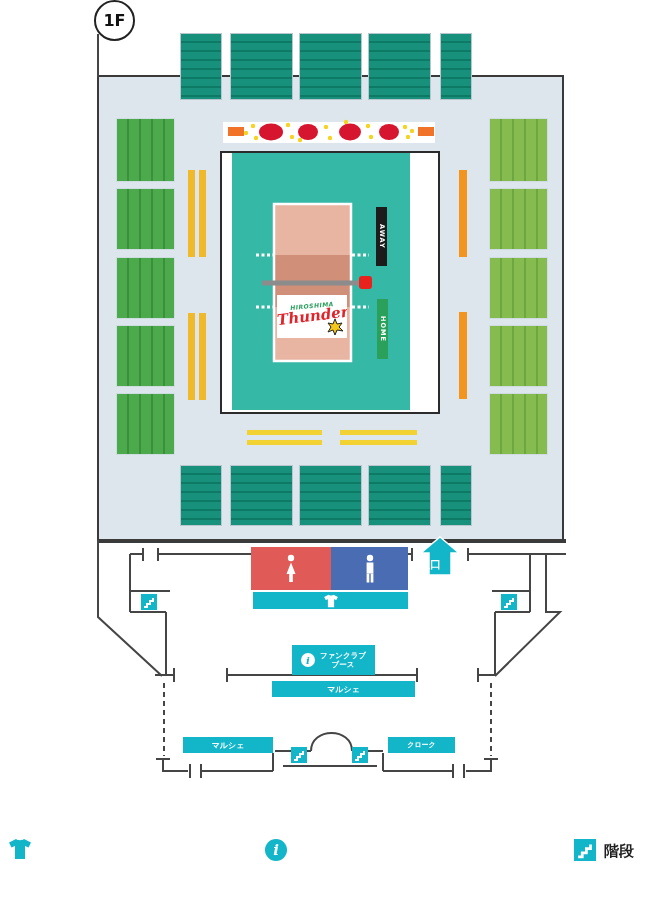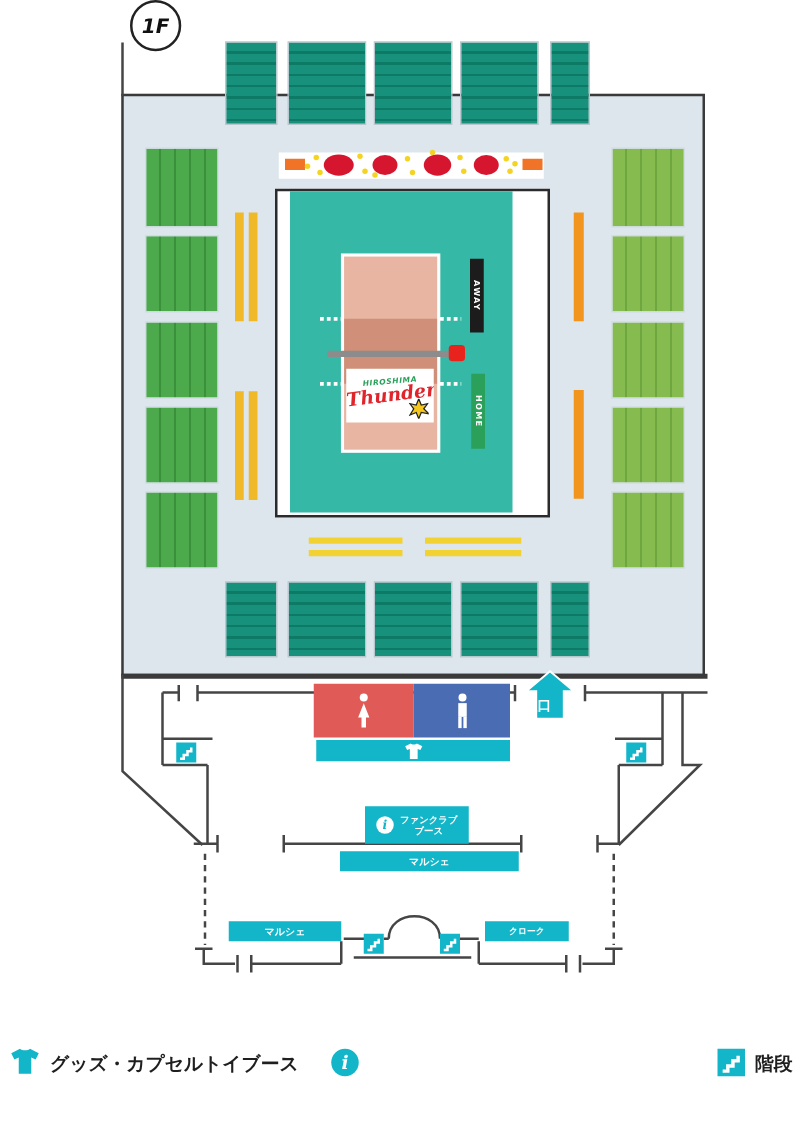"1F" #badge { font-style: italic -> none; left: 104px -> 94px }
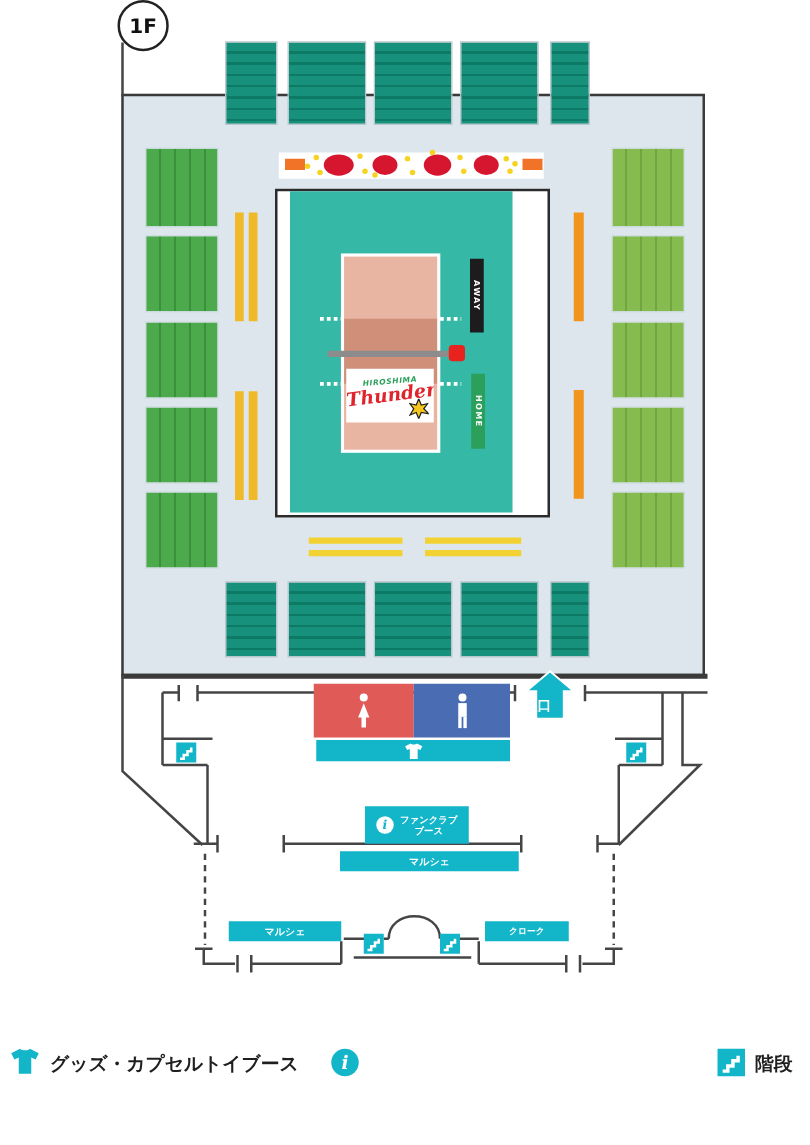"グッズ・カプセルトイブース" div.abs { html: <div>グッズ・カプセルトイブース</div> -> none }
